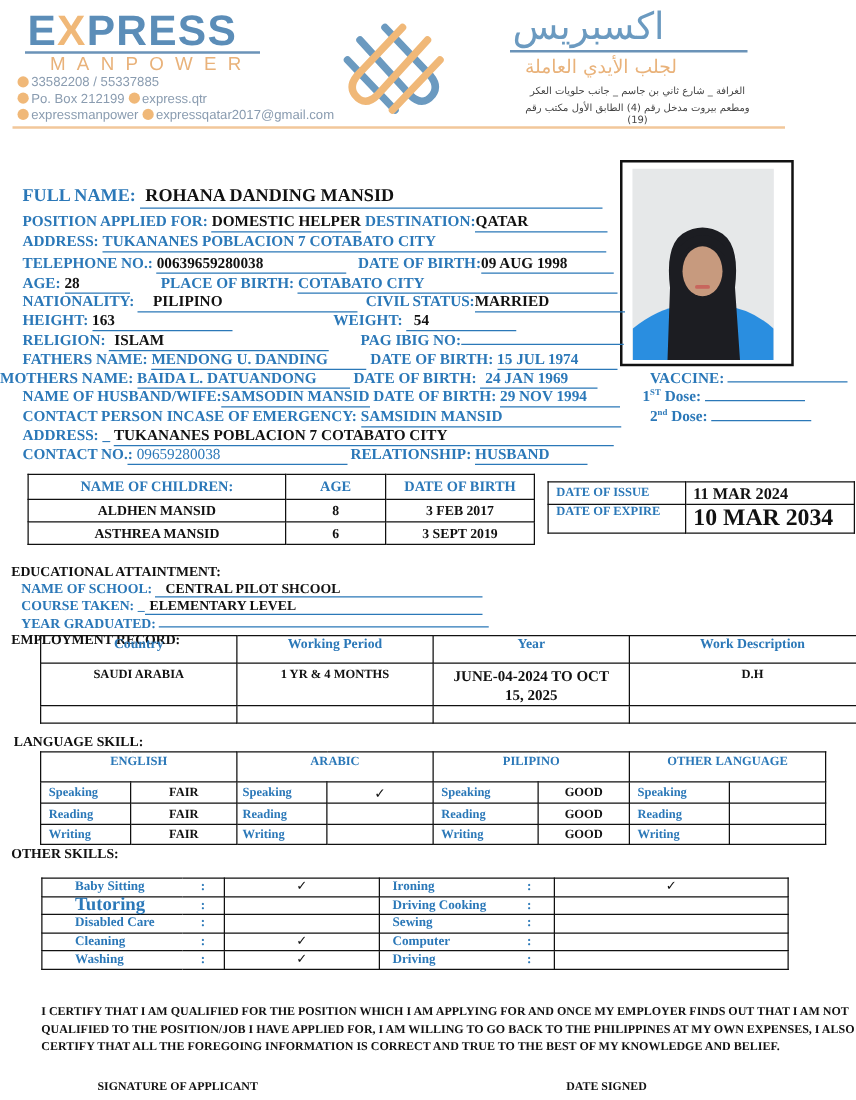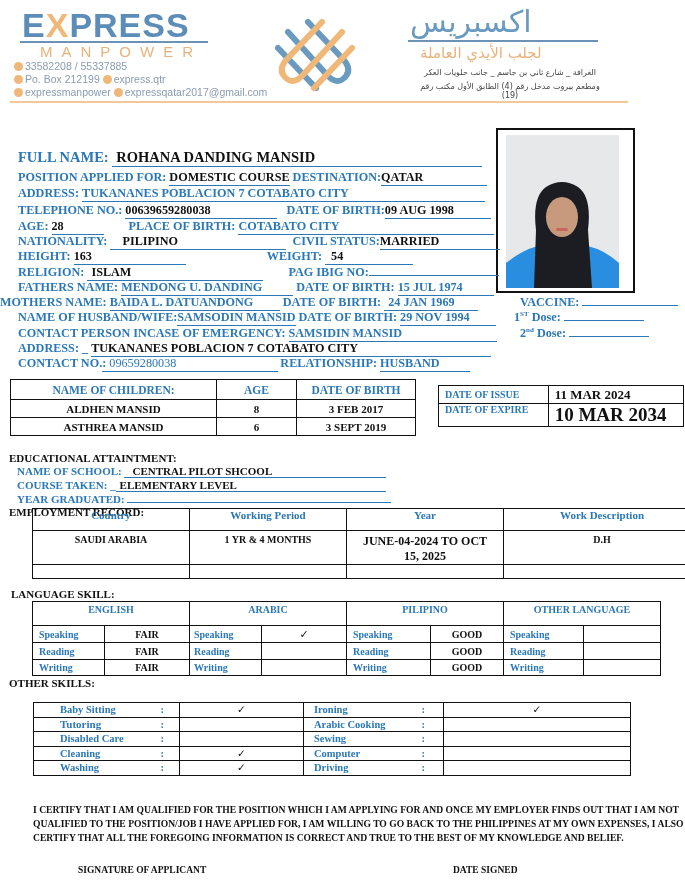"DOMESTIC COURSE" span.val { text: COURSE -> HELPER }
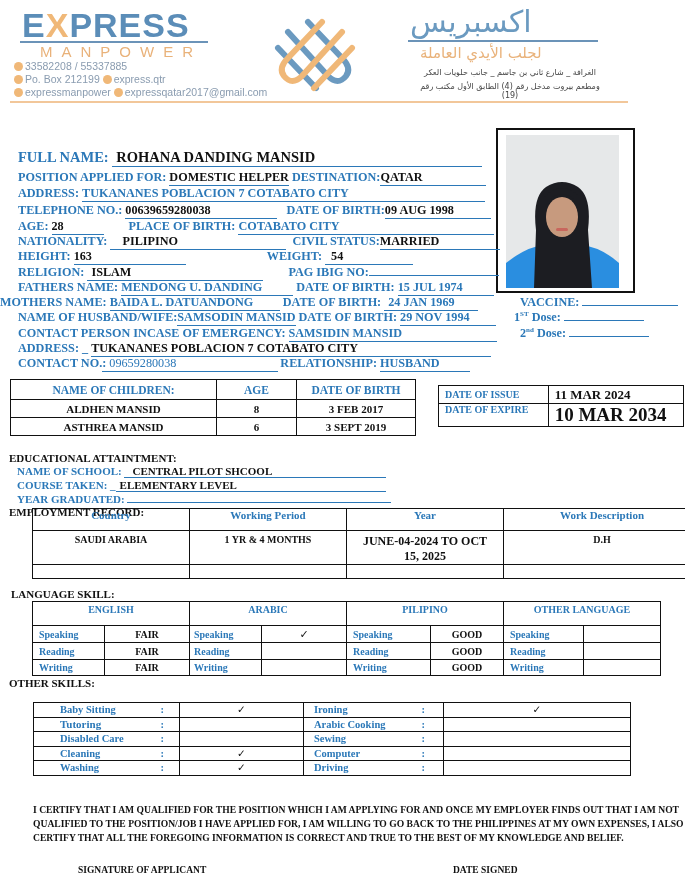"NAME OF CHILDREN:" table { left: 10px -> 22px }
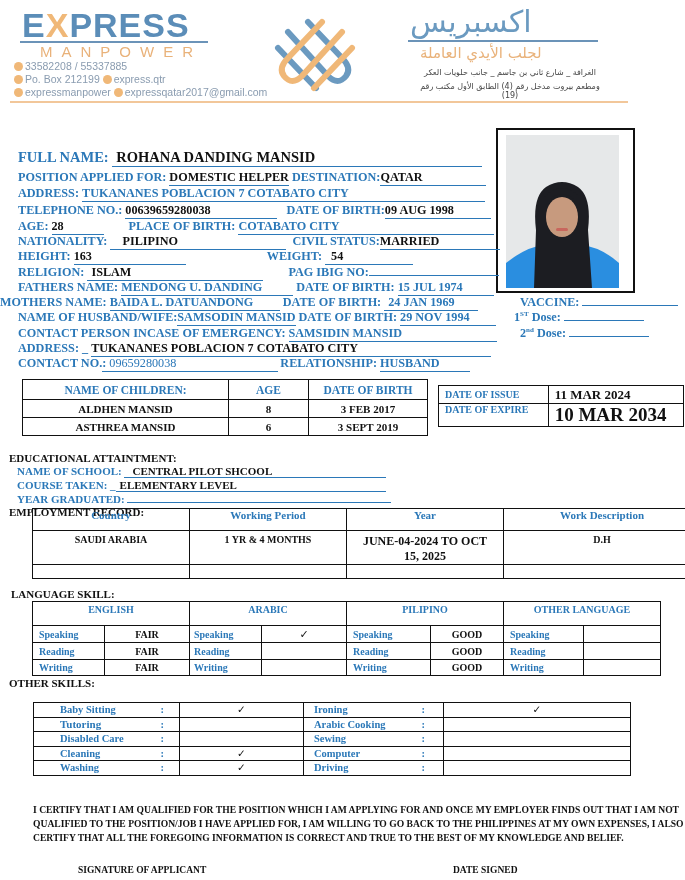"Tutoring" td.thb { font-size: 11px -> 15px }
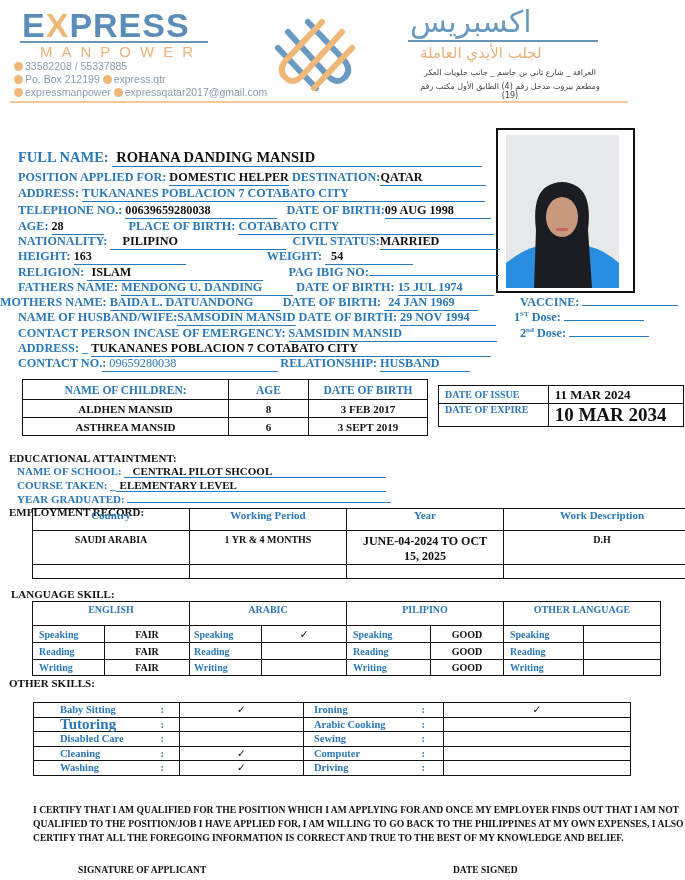"Arabic Cooking" td.thb { text: Arabic -> Driving }
